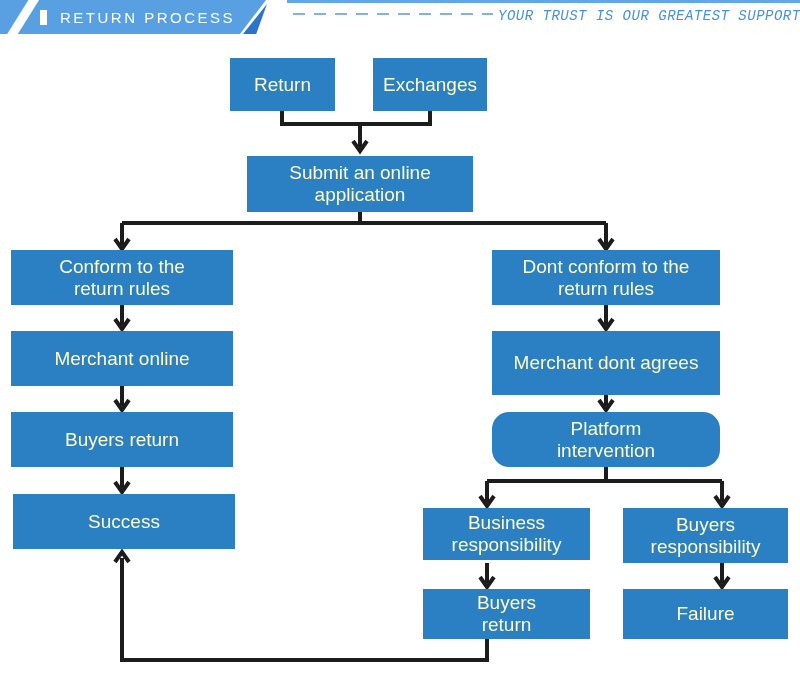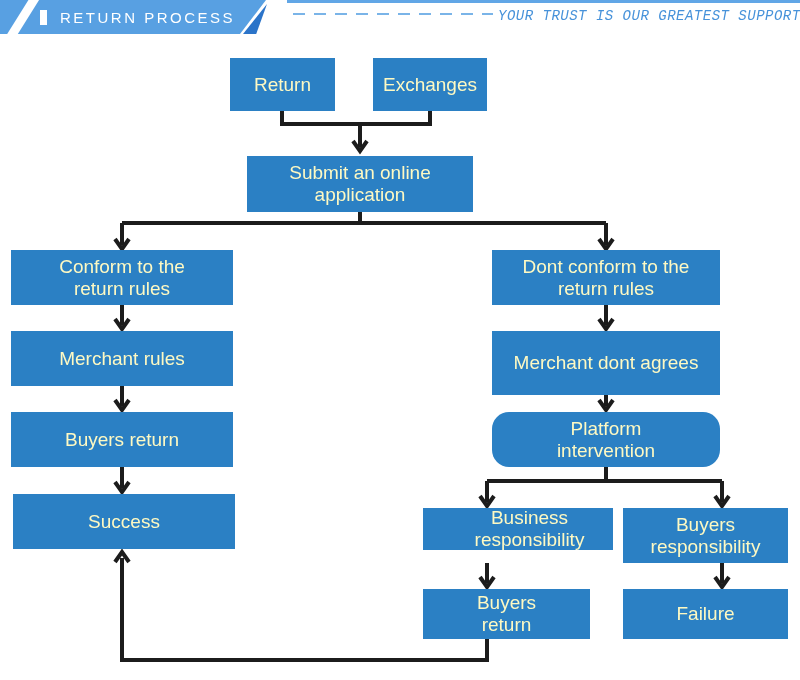"Merchant rules" span { text: rules -> online }
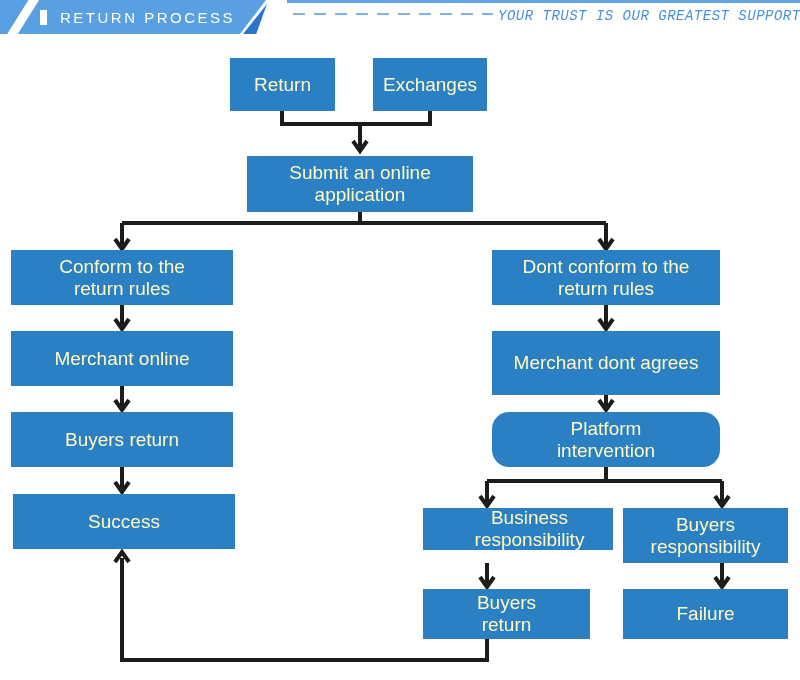"Business" div.node { height: 42px -> 52px; padding-left: 23px -> none }
